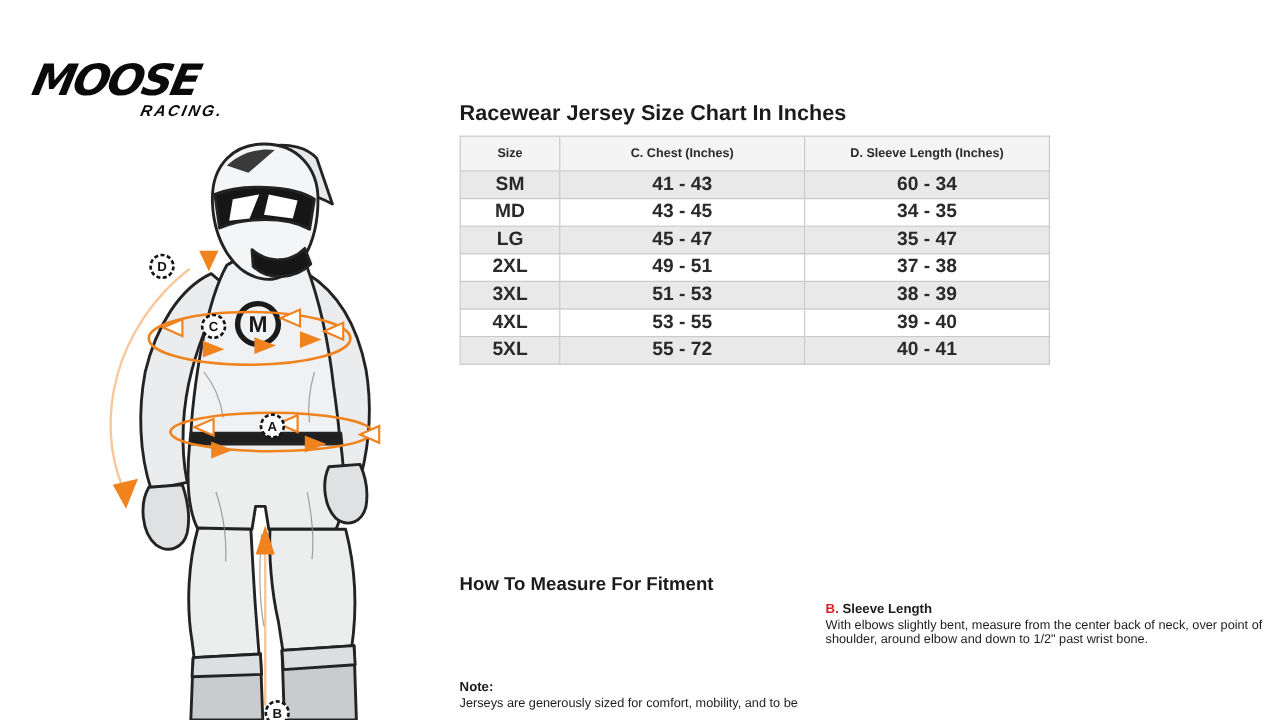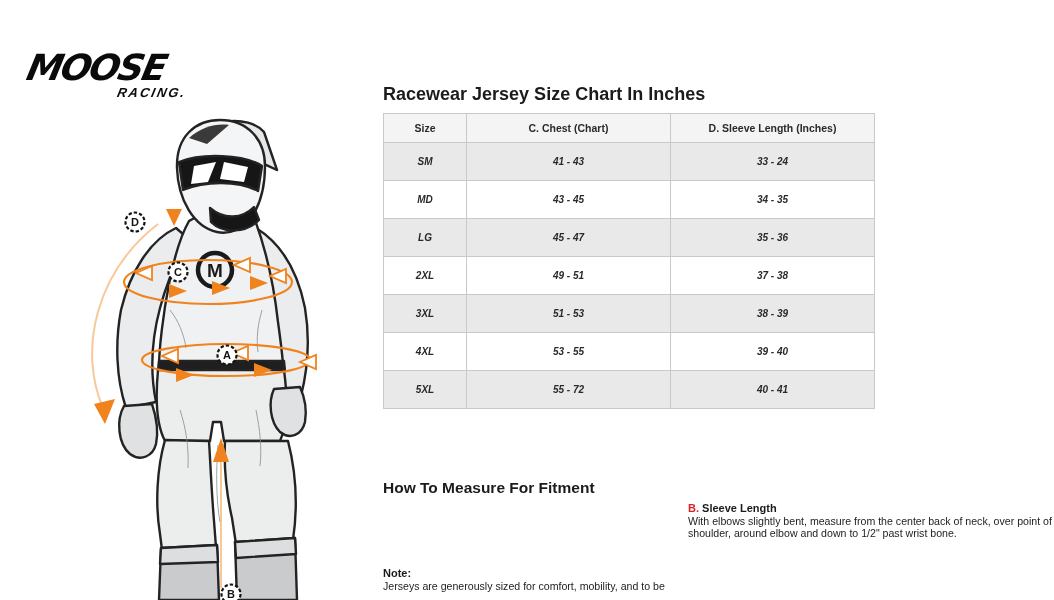"C. Chest (Chart)" th { text: Chart -> Inches }
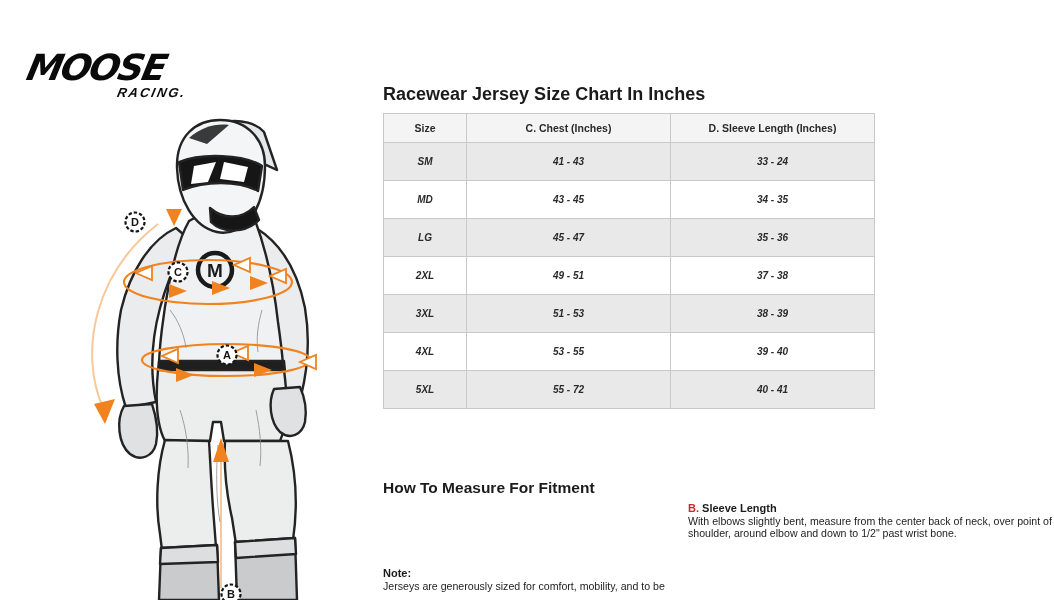"SM" .size-table td { font-size: 10px -> 16px; font-style: italic -> none; height: 38px -> 23px }
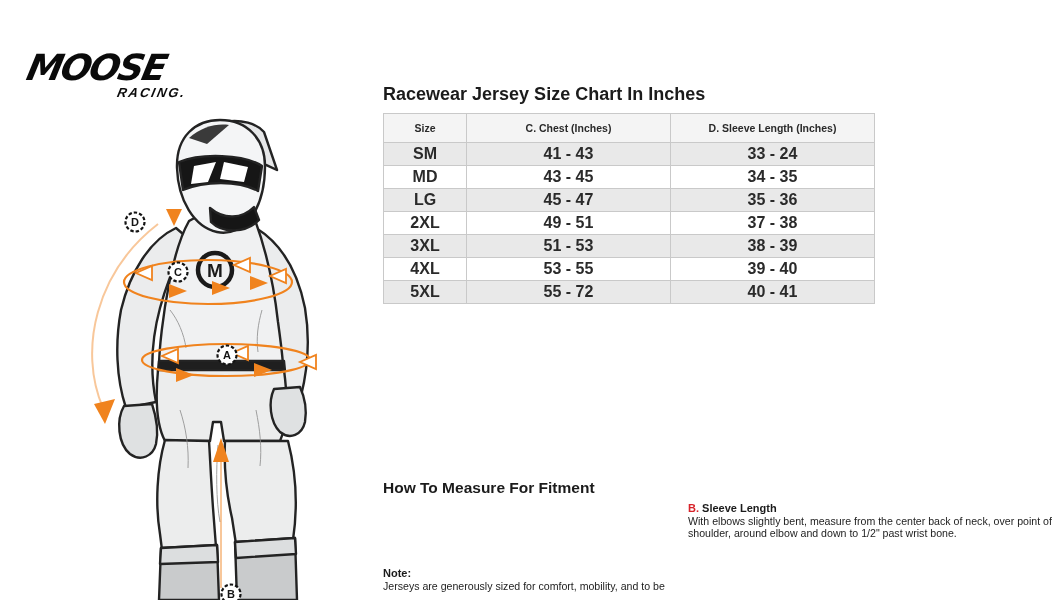"33 - 24" td { text: 33 - 24 -> 60 - 34 }
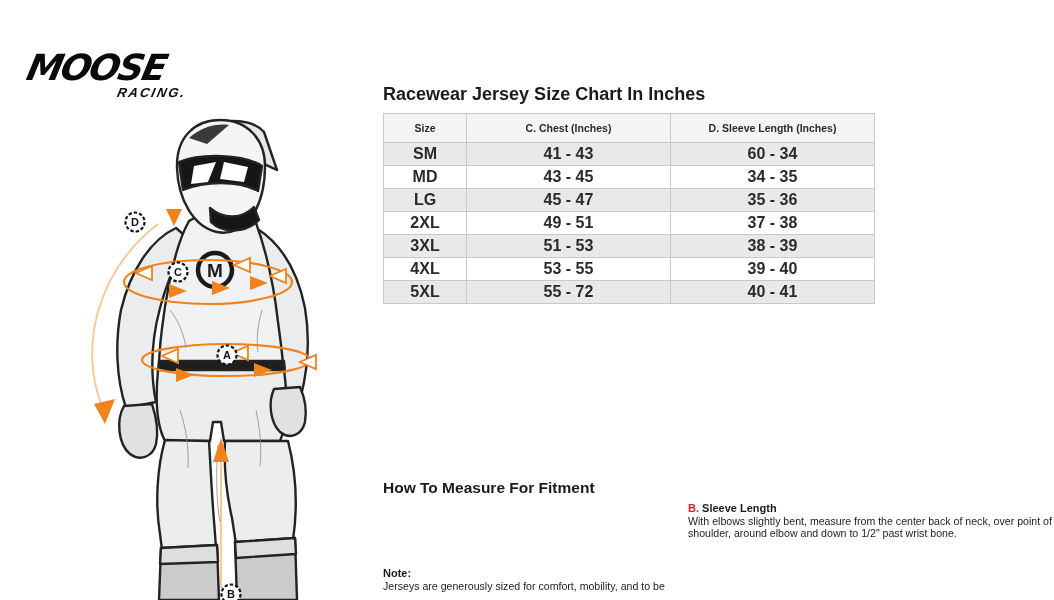"35 - 36" td { text: 36 -> 47 }
